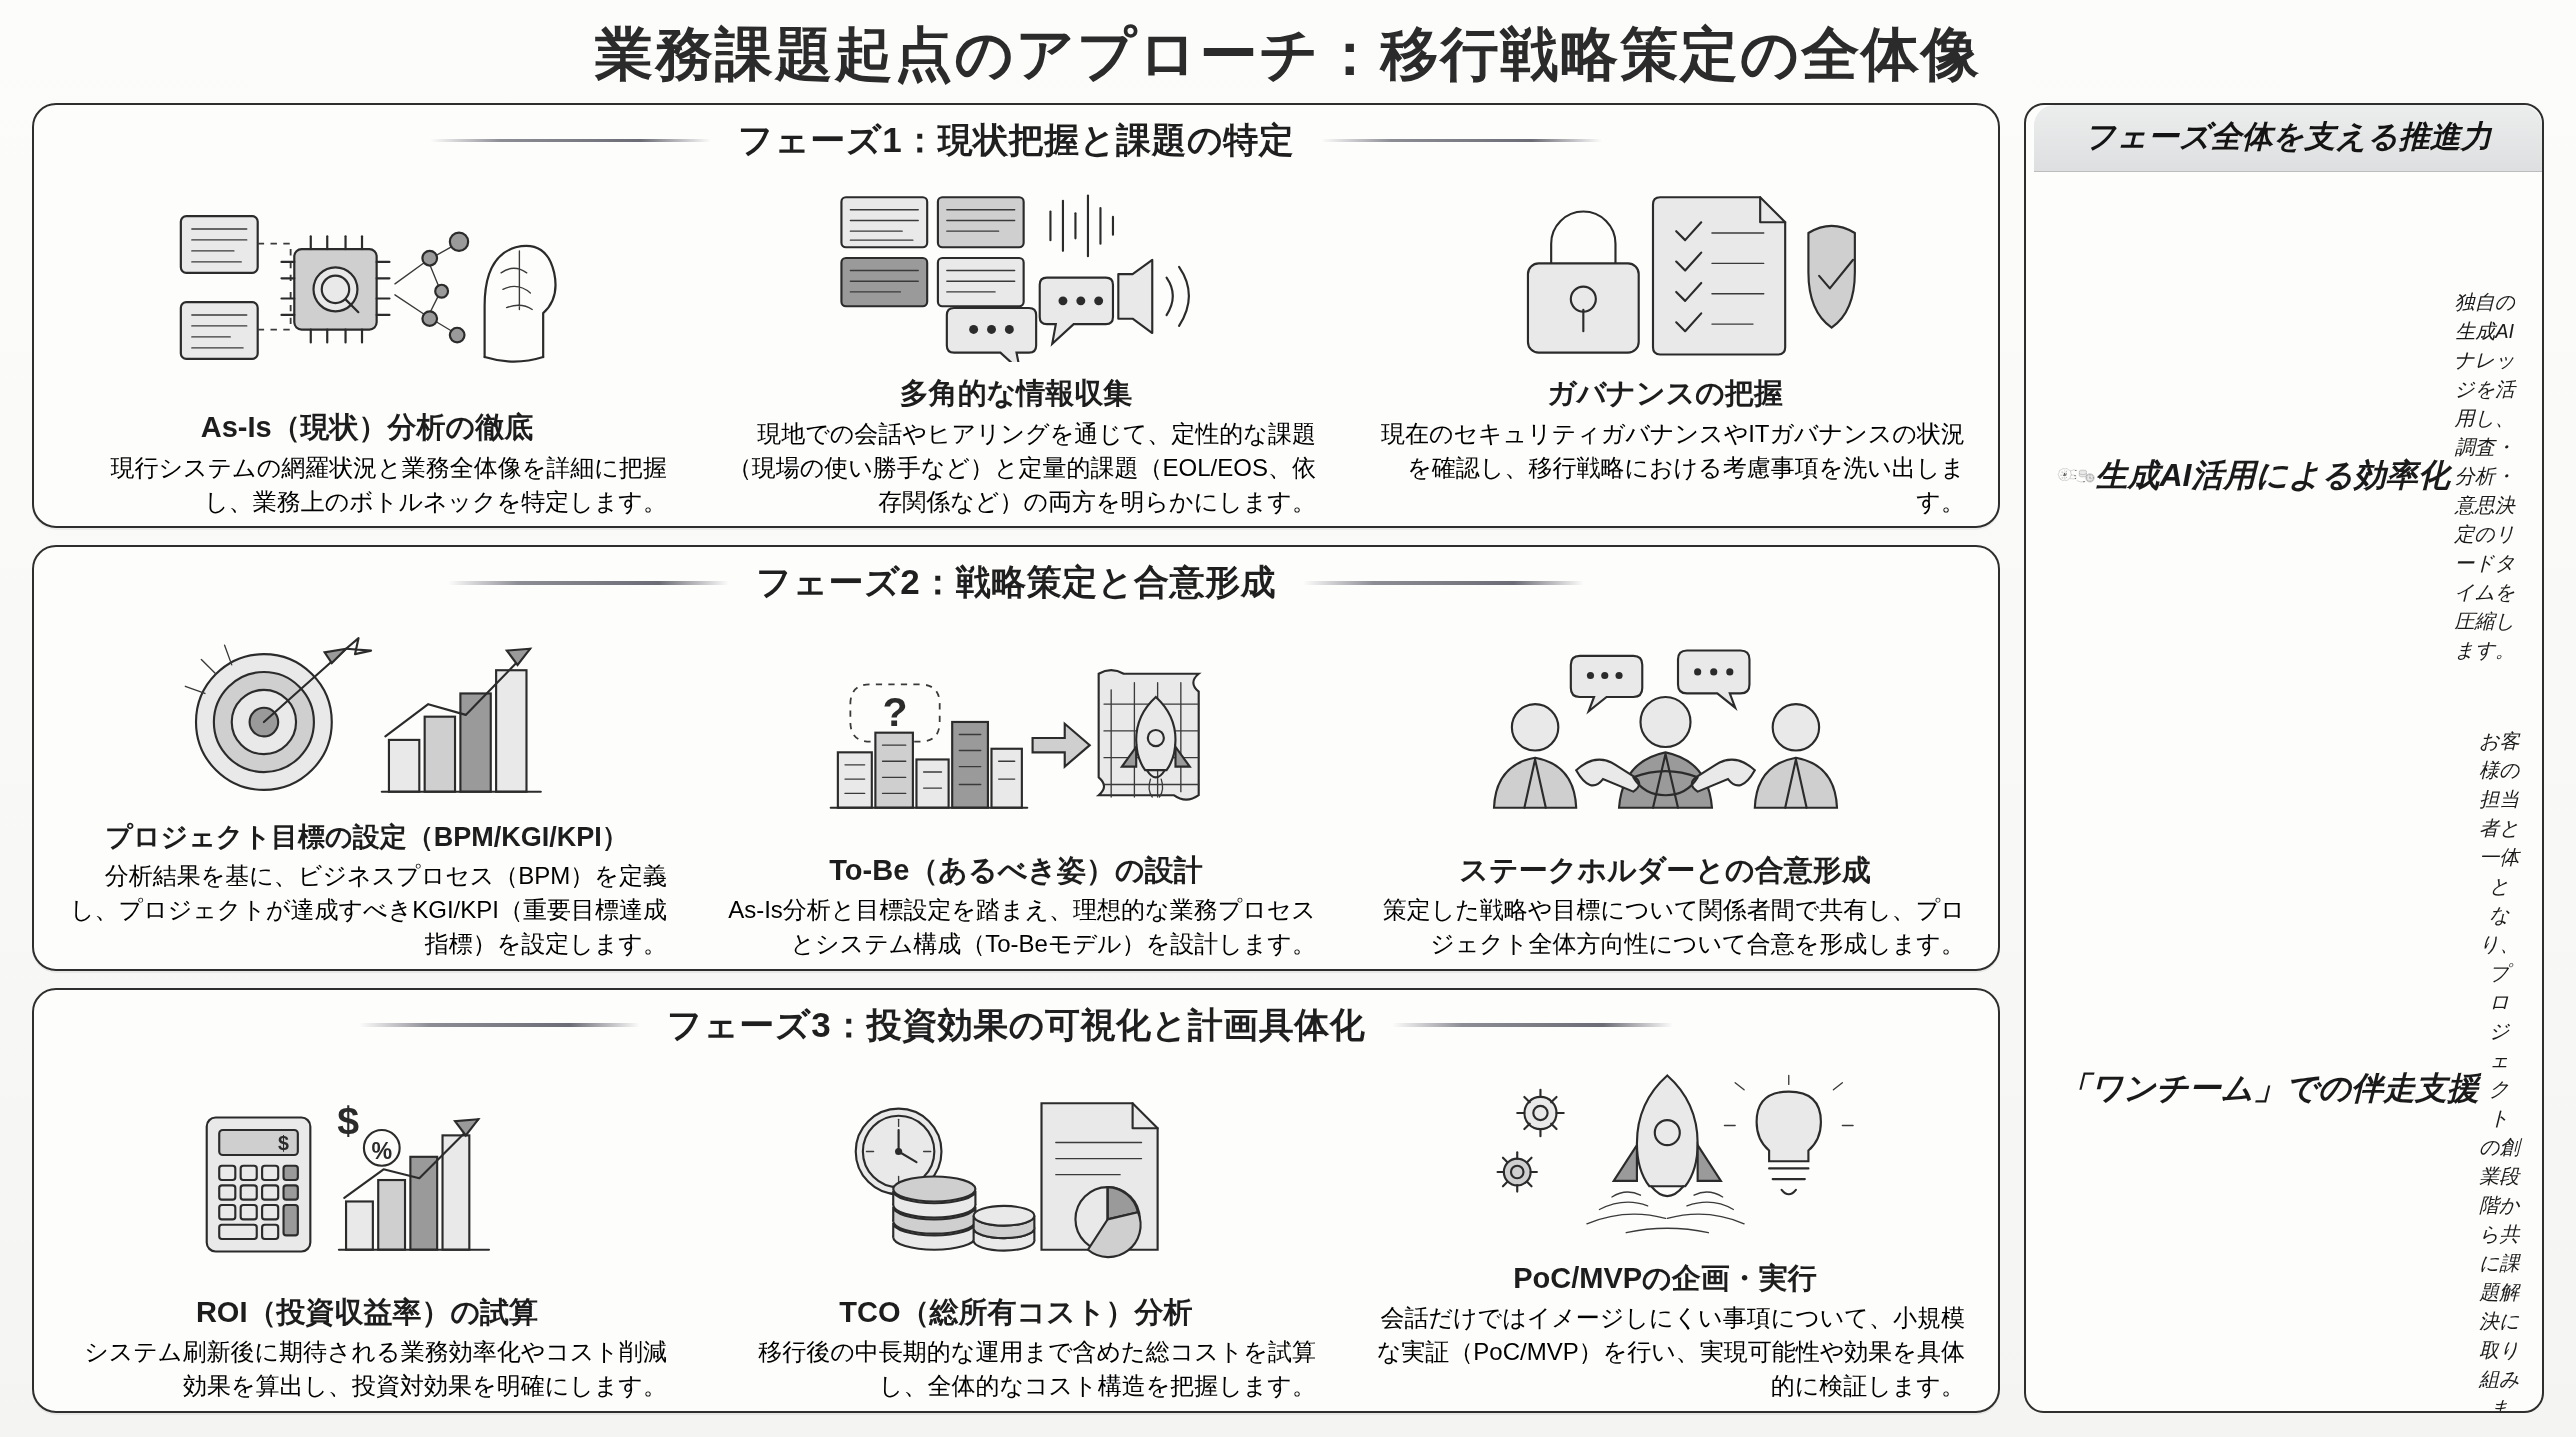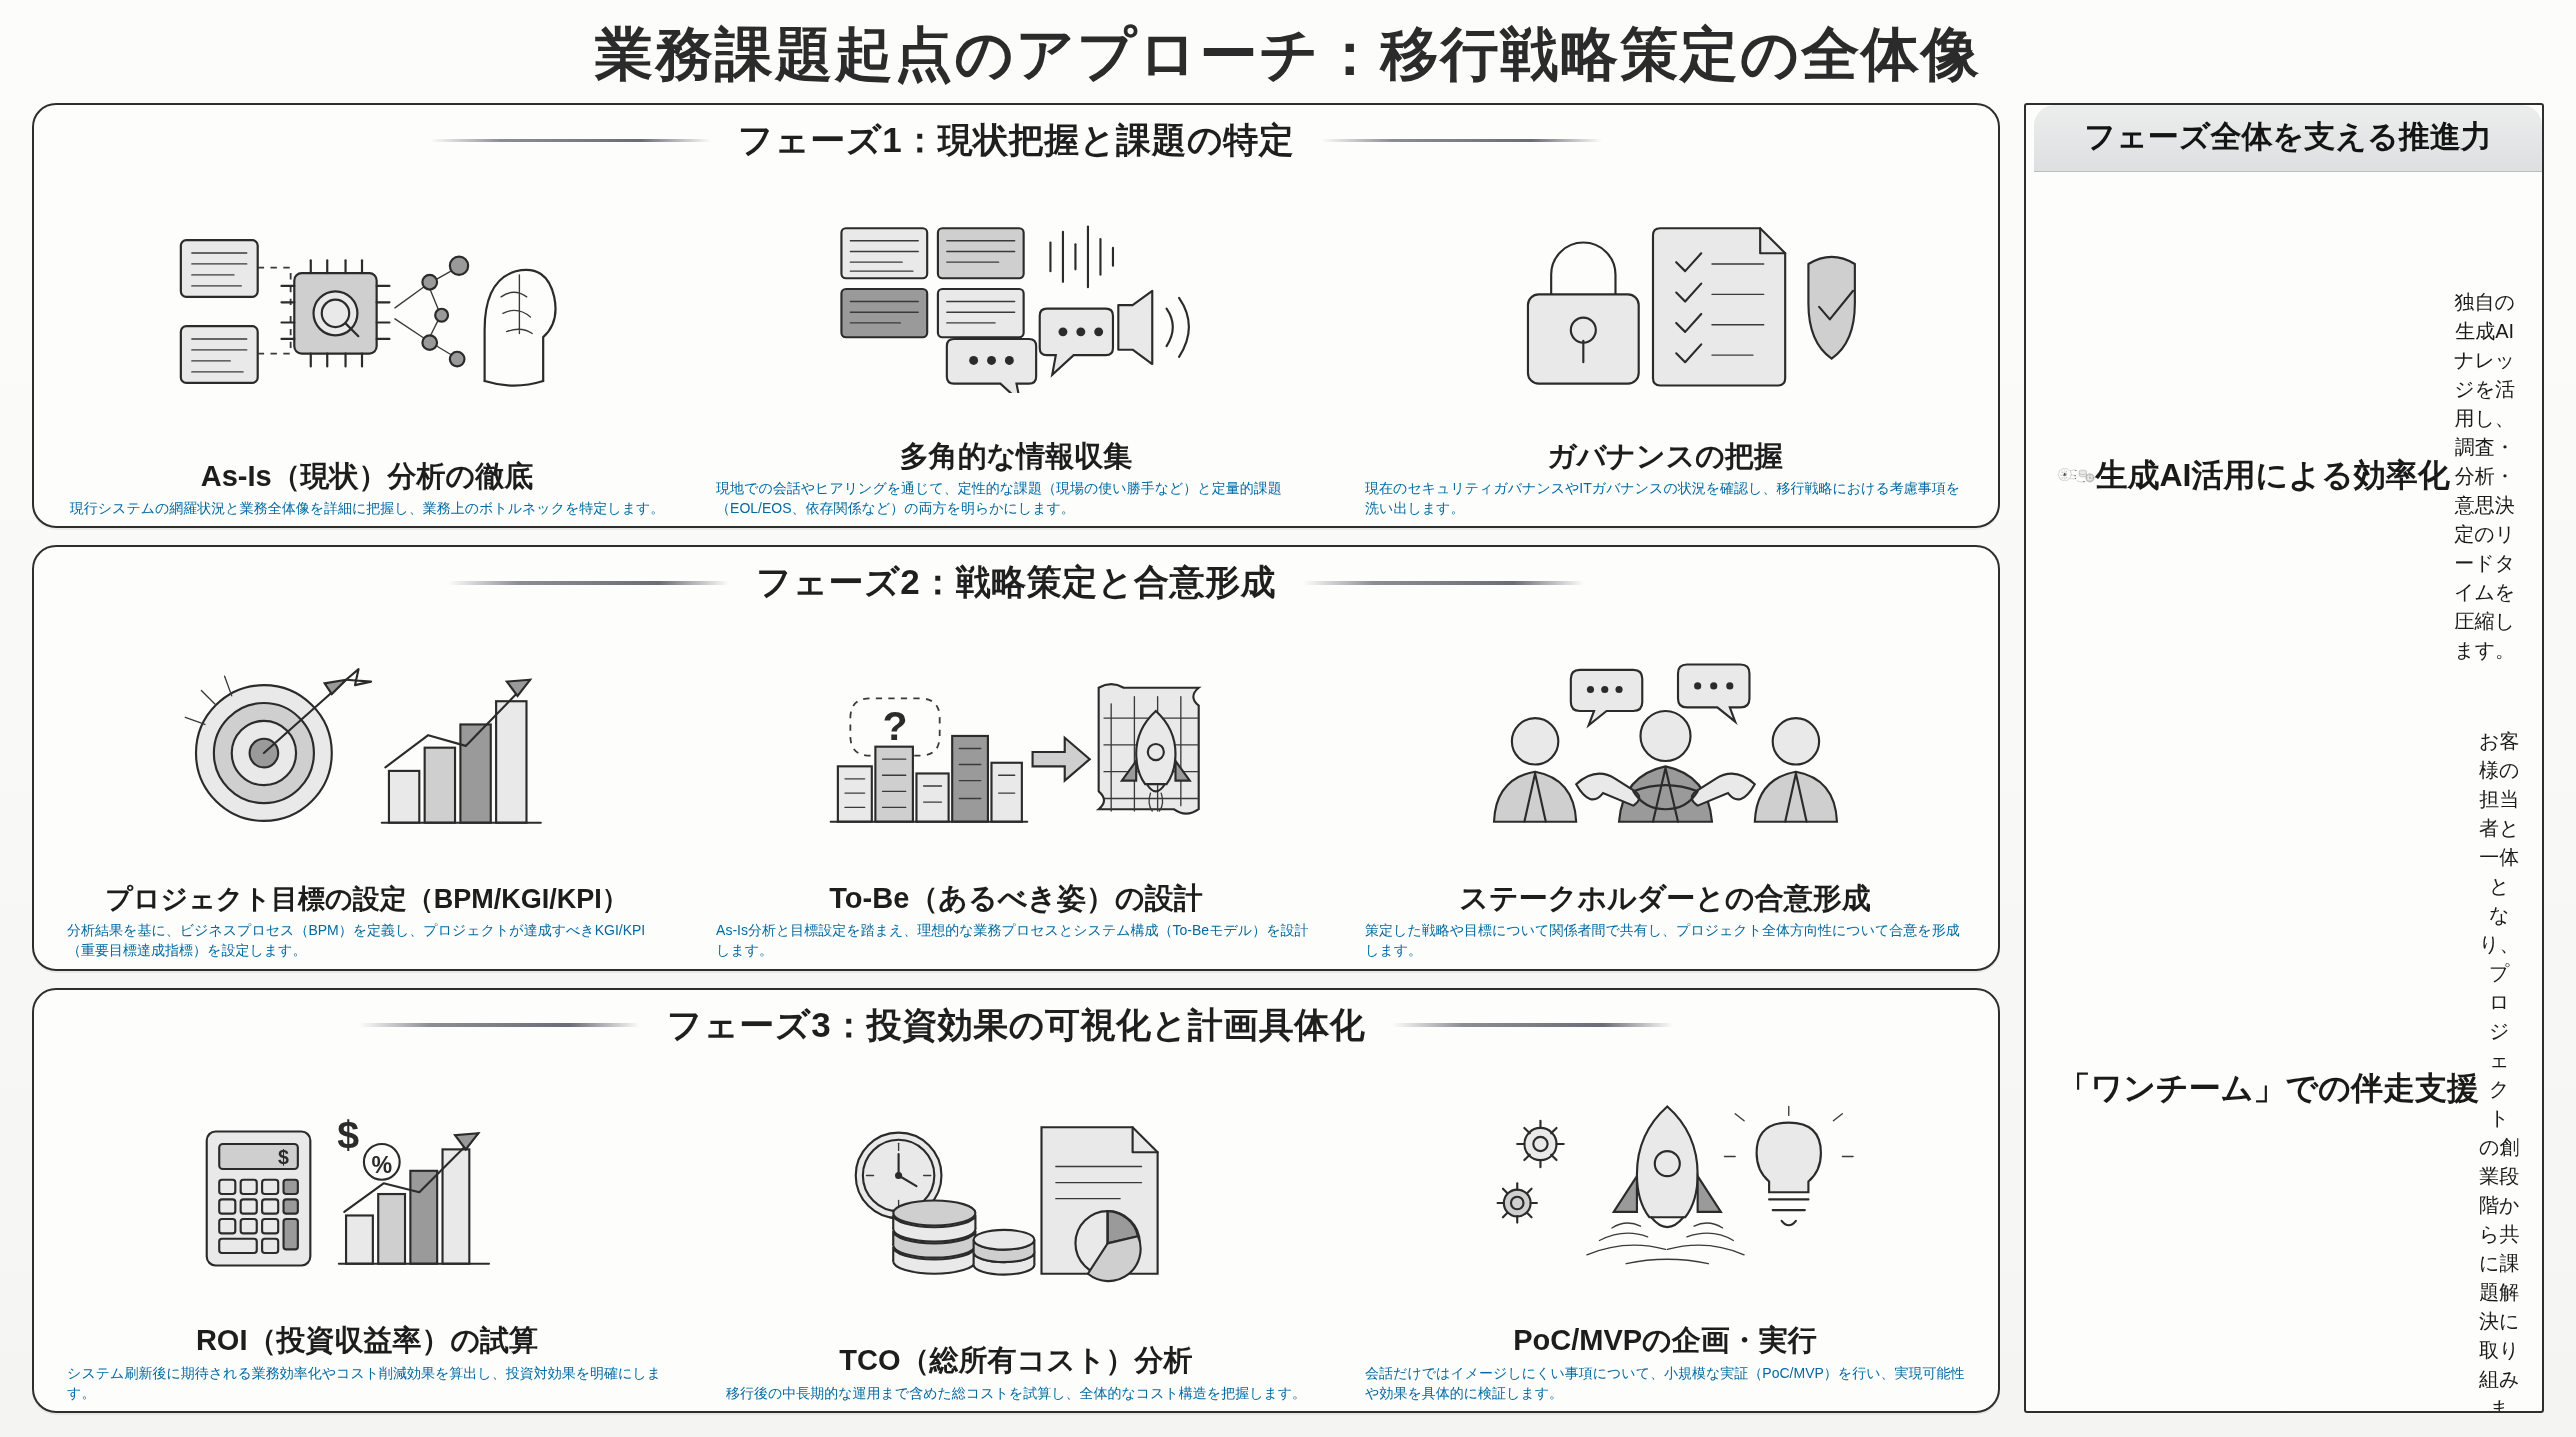"フェーズ全体を支える推進力" .side-panel { border-radius: 3px -> 20px; font-style: none -> italic }
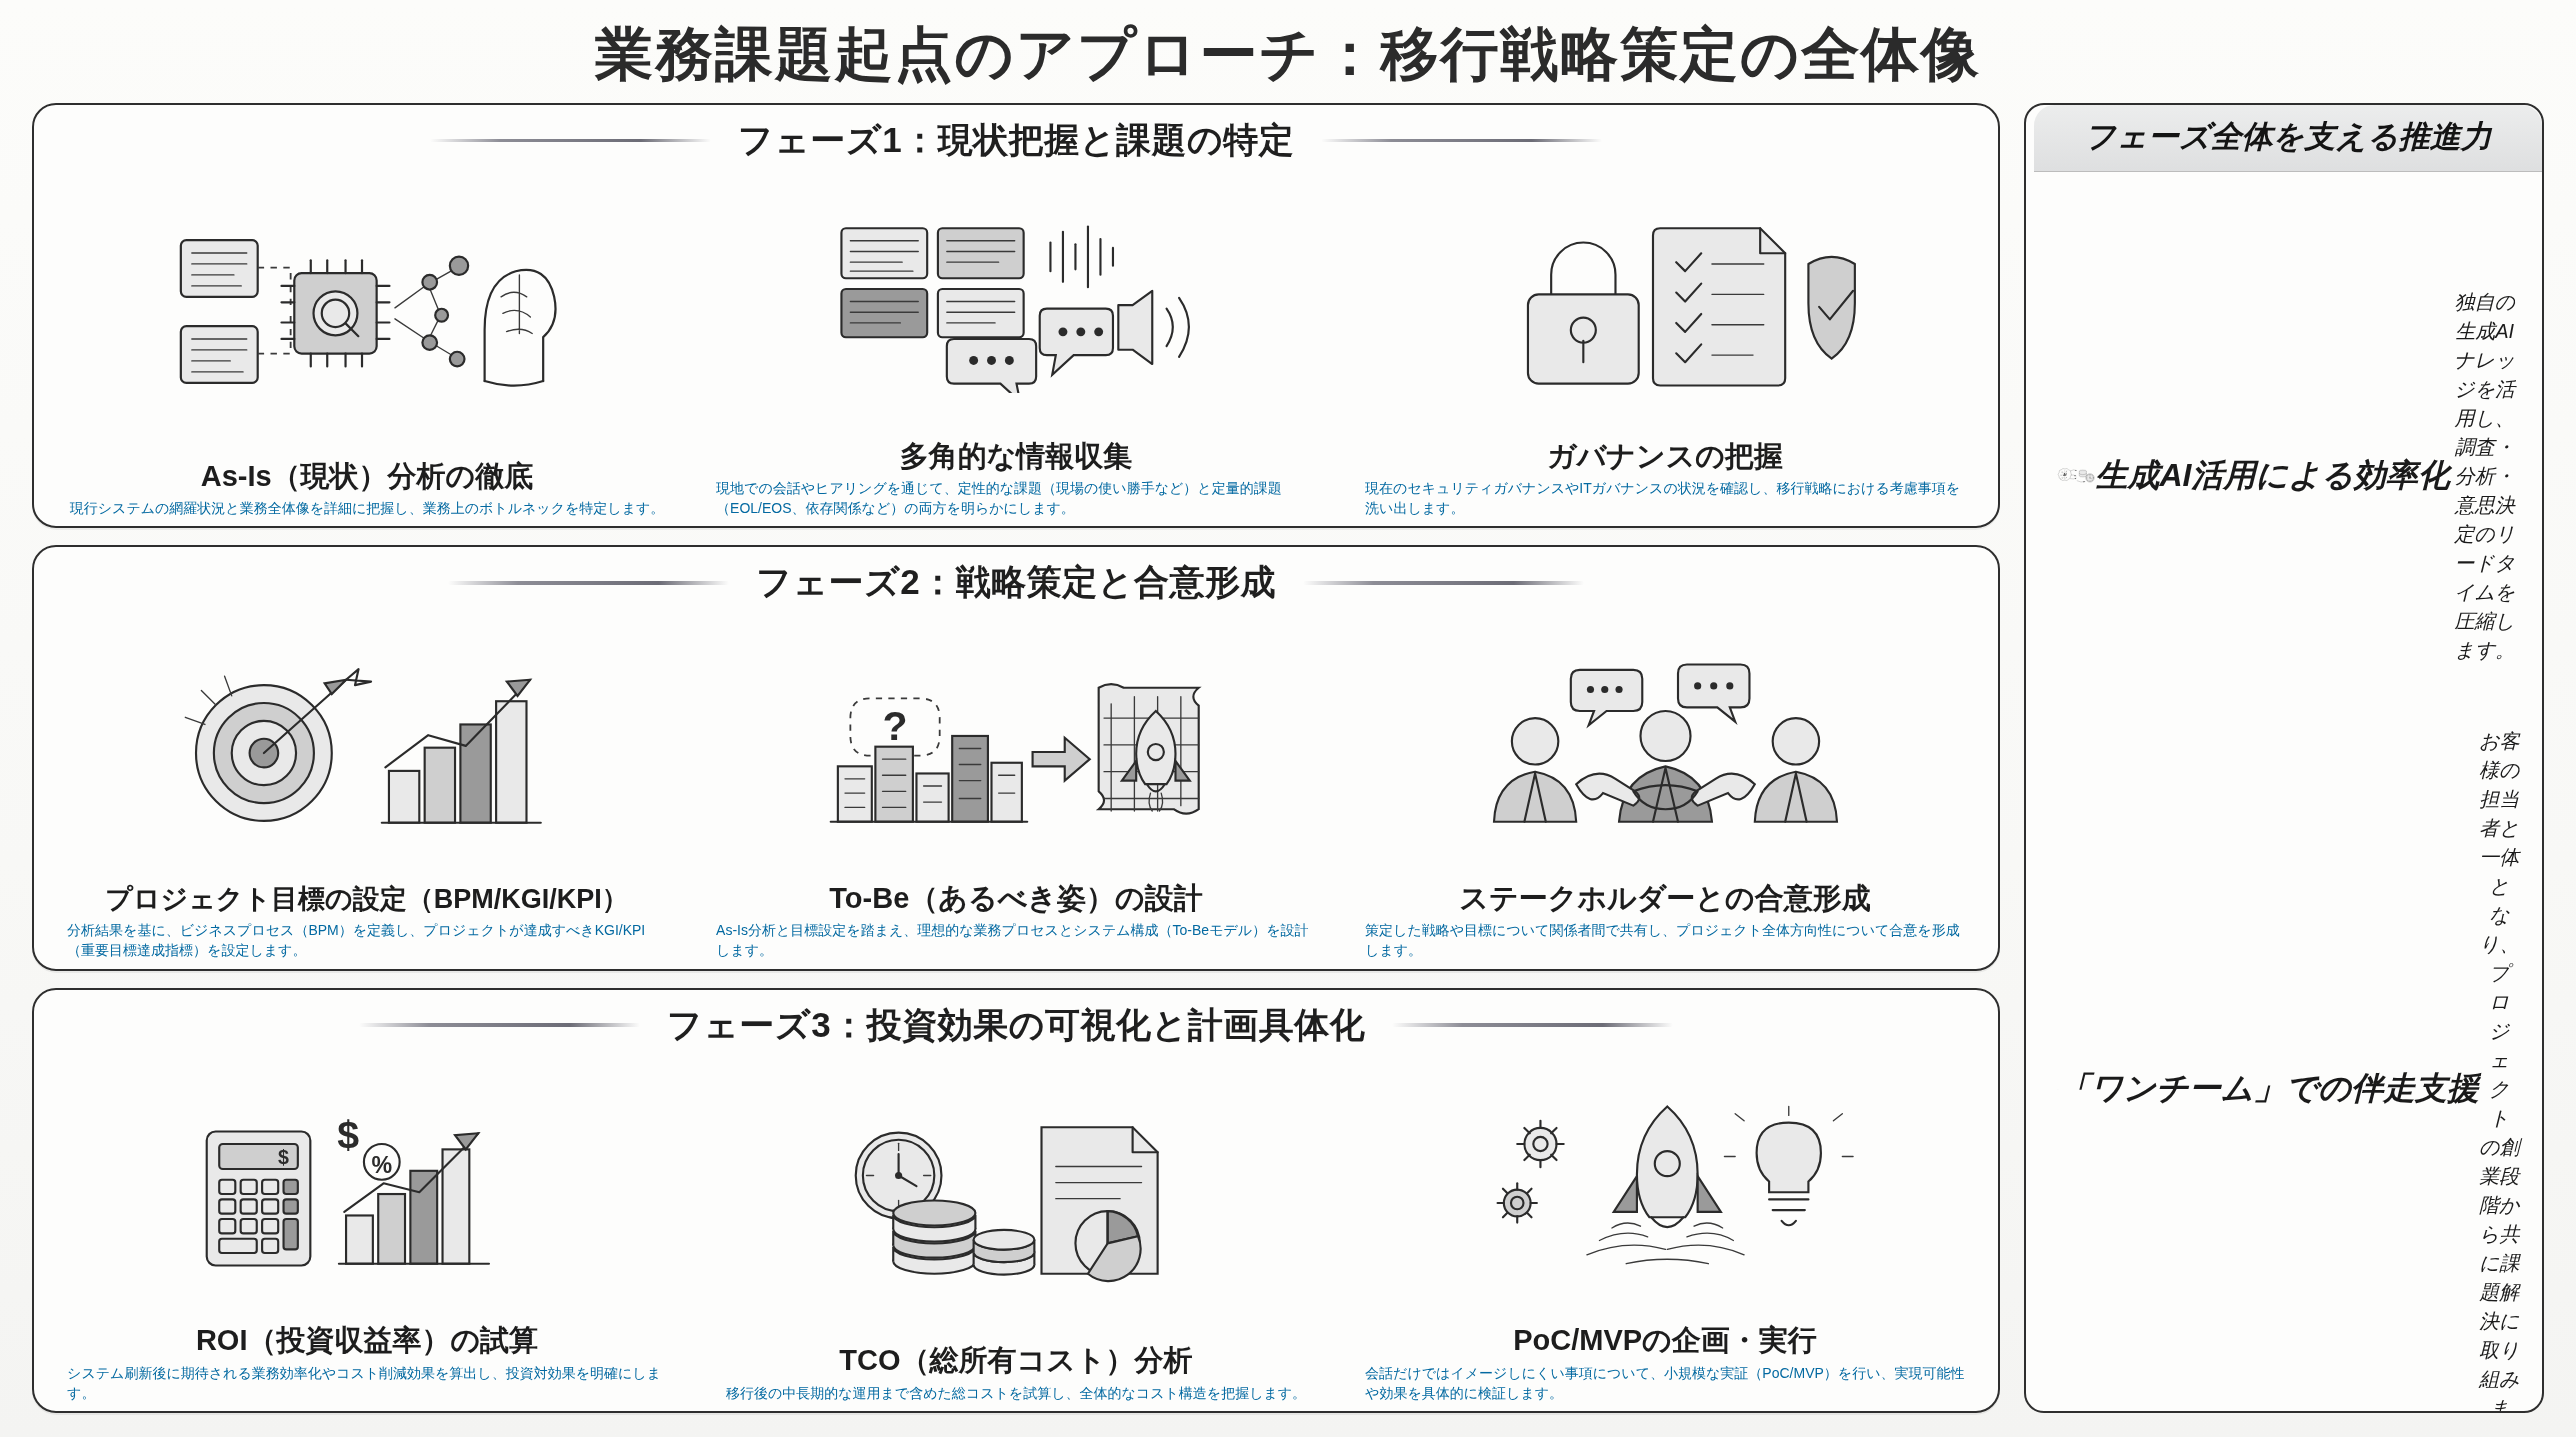"現地での会話やヒアリングを通じて、定性的な課題（現場の使い勝手など）と定量的課題" .card-desc { color: #0369a1 -> #000000; font-size: 14px -> 24px; text-align: left -> right }
